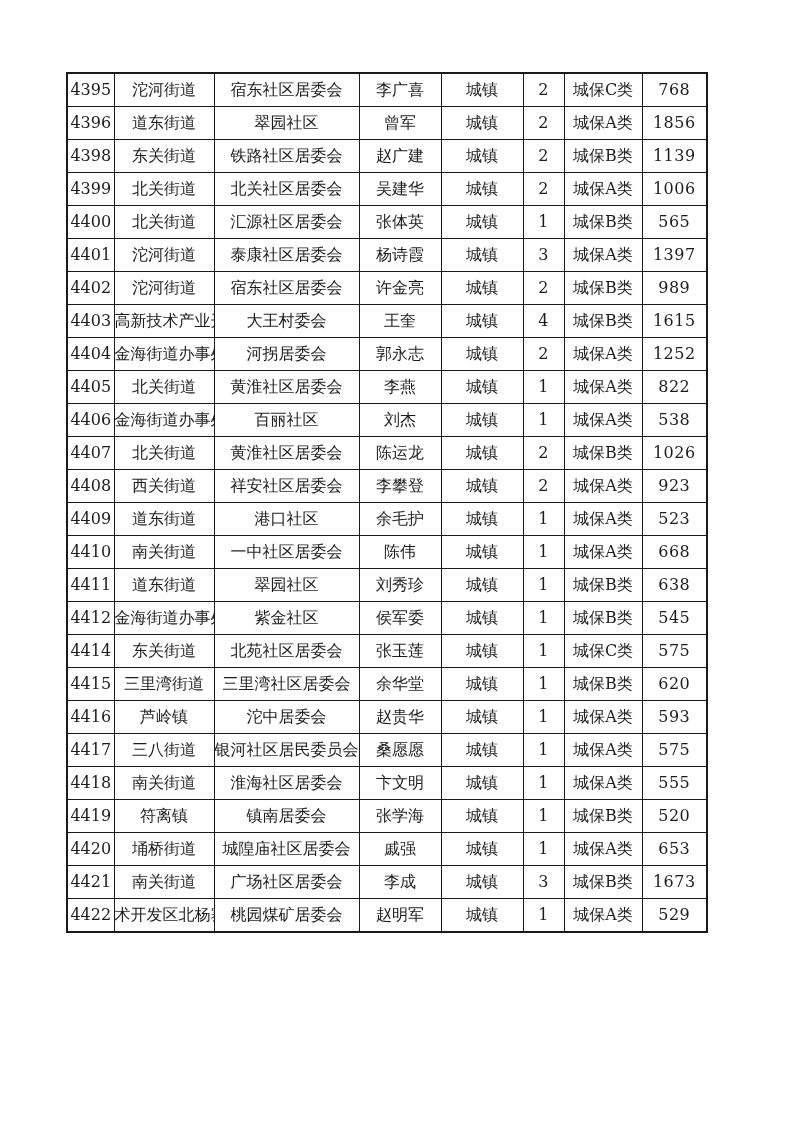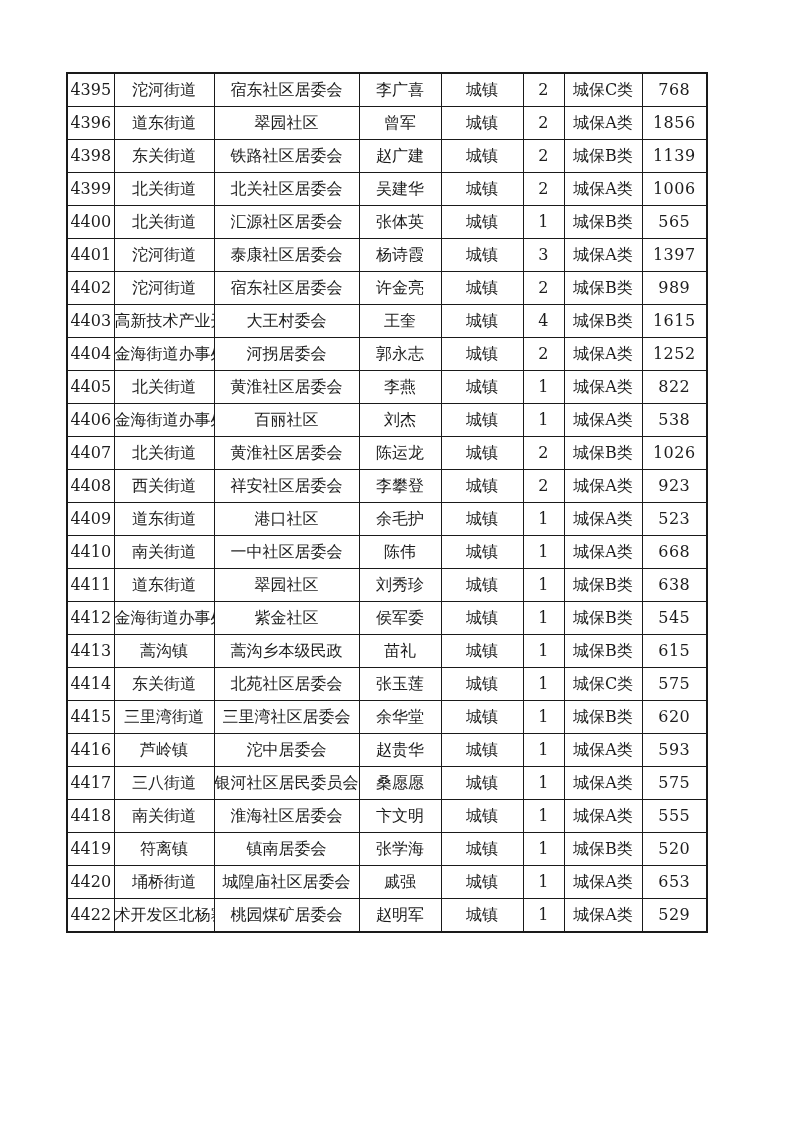"4413" tr { html: <tr> <td>4413</td> <td>蒿沟镇</td> <td>蒿沟乡本级民政</td> <td>苗礼</td> <td>城镇</td> <td>1</td> <td>城保B类</td> <td>615</td> </tr> -> none }
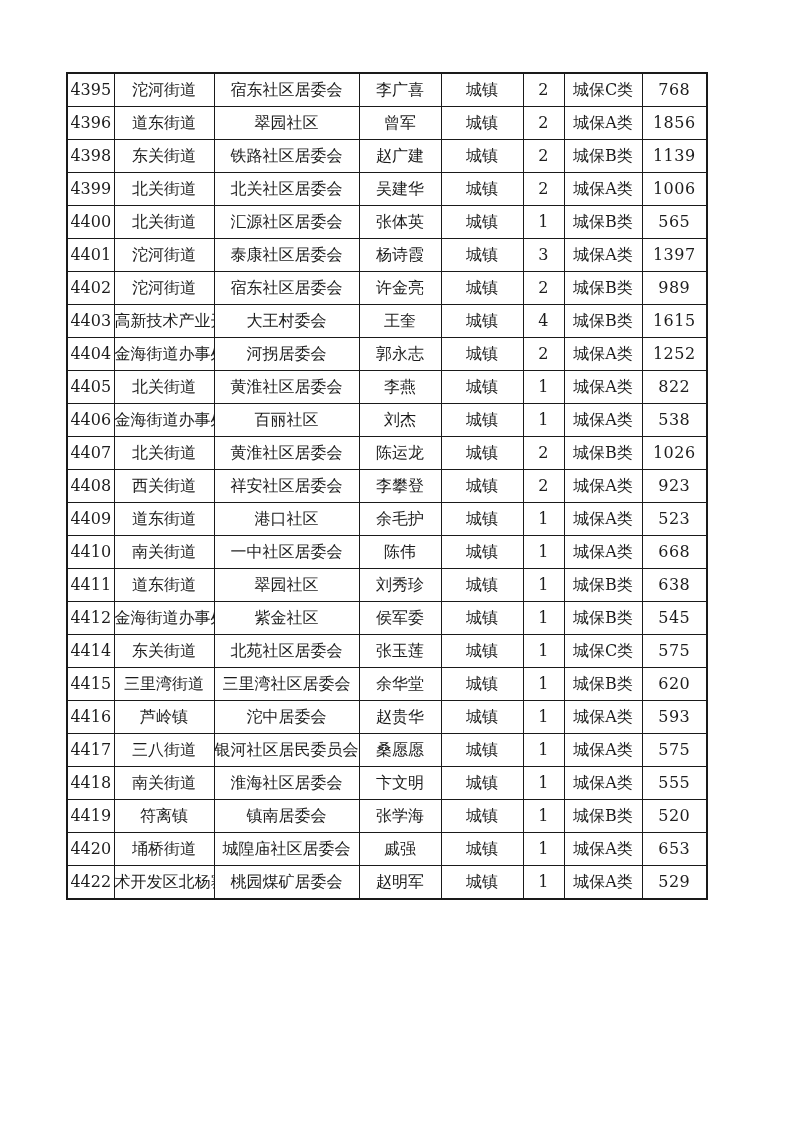"4421" tr { html: none -> <tr> <td>4421</td> <td>南关街道</td> <td>广场社区居委会</td> <td>李成</td> <td>城镇</td> <td>3</td> <td>城保B类</td> <td>1673</td> </tr> }
